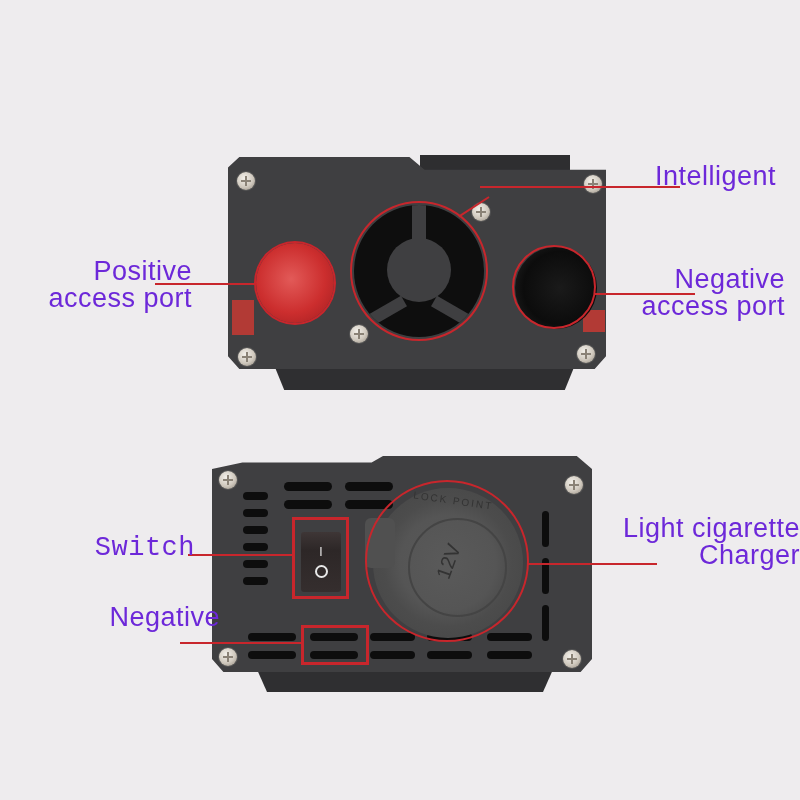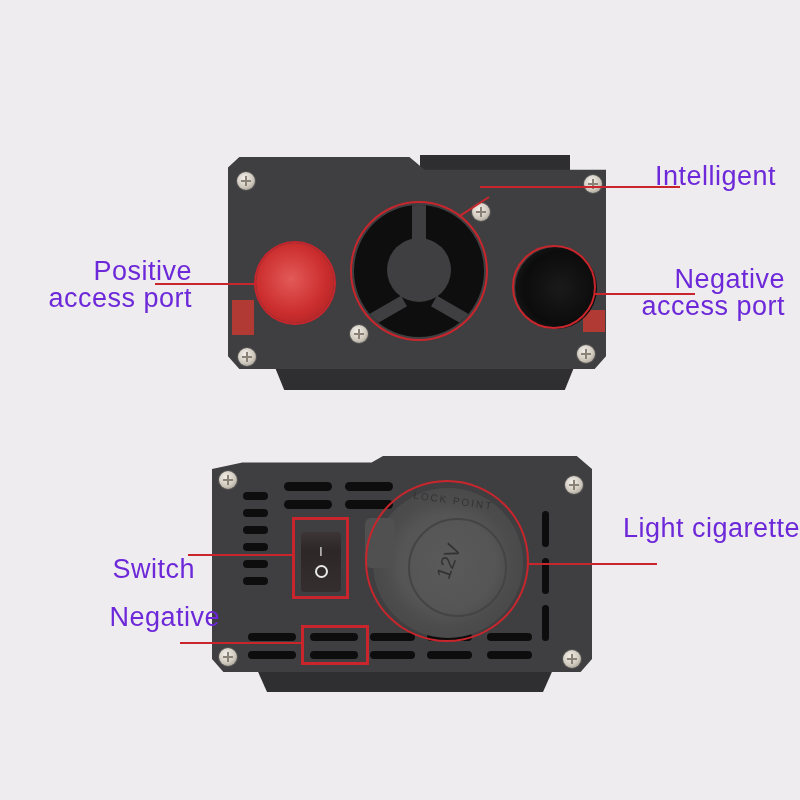"Switch" div.label { font-family: none -> Liberation Mono, monospace; top: 556px -> 535px }
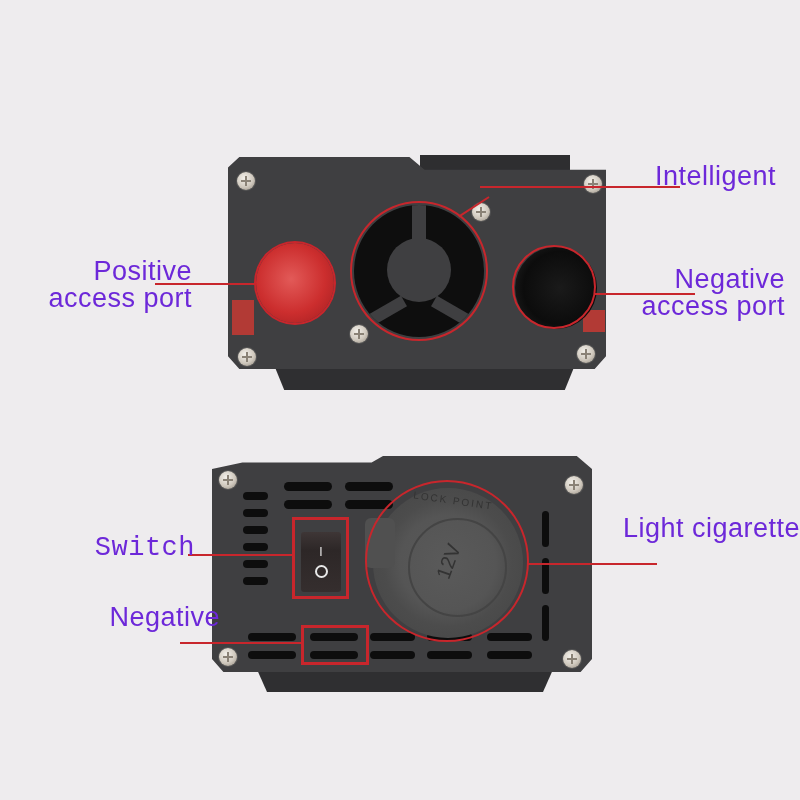"Charger" span { html: none -> <span>Charger</span> }
